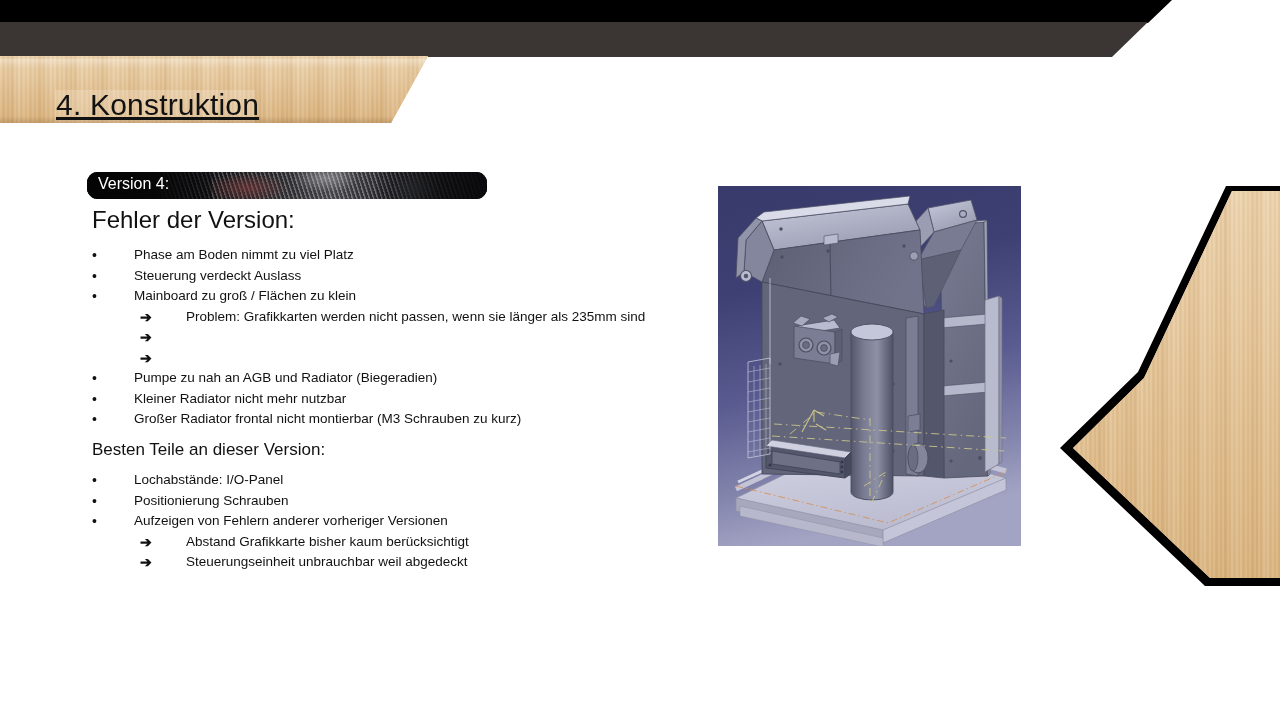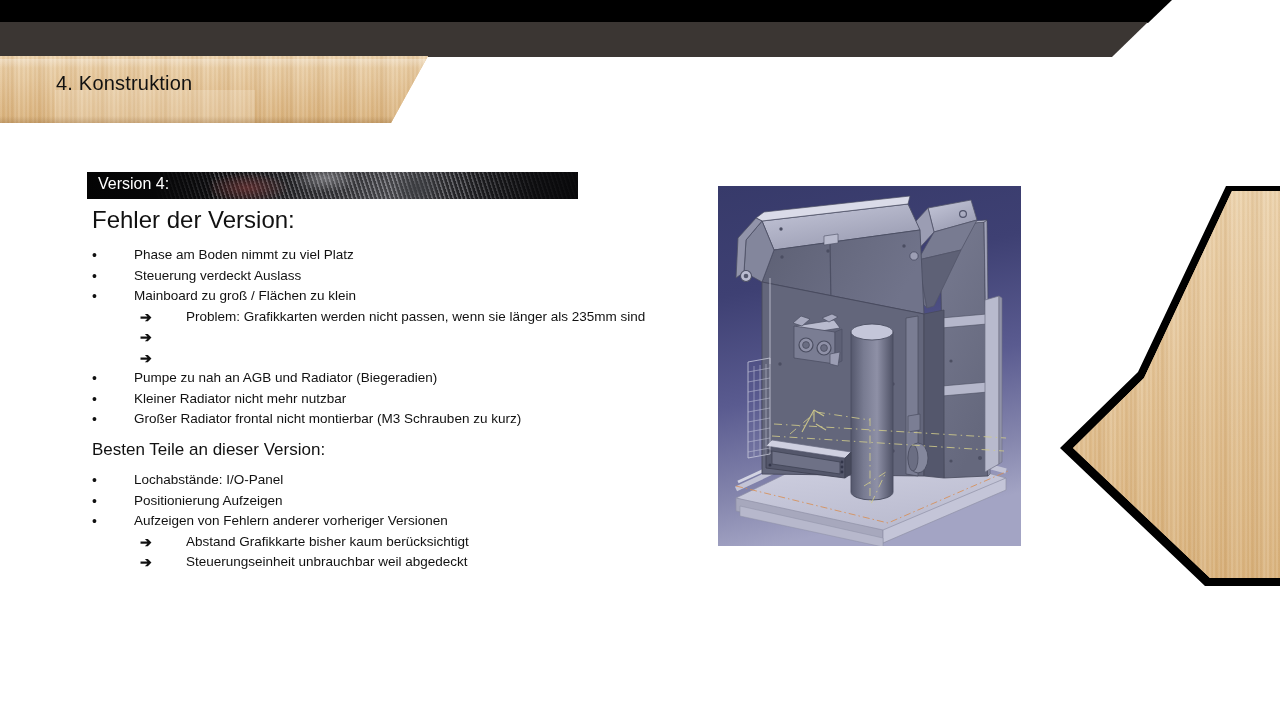"4. Konstruktion" .slide-title { font-size: 20px -> 30px; text-decoration: none -> underline; top: 72px -> 88px }
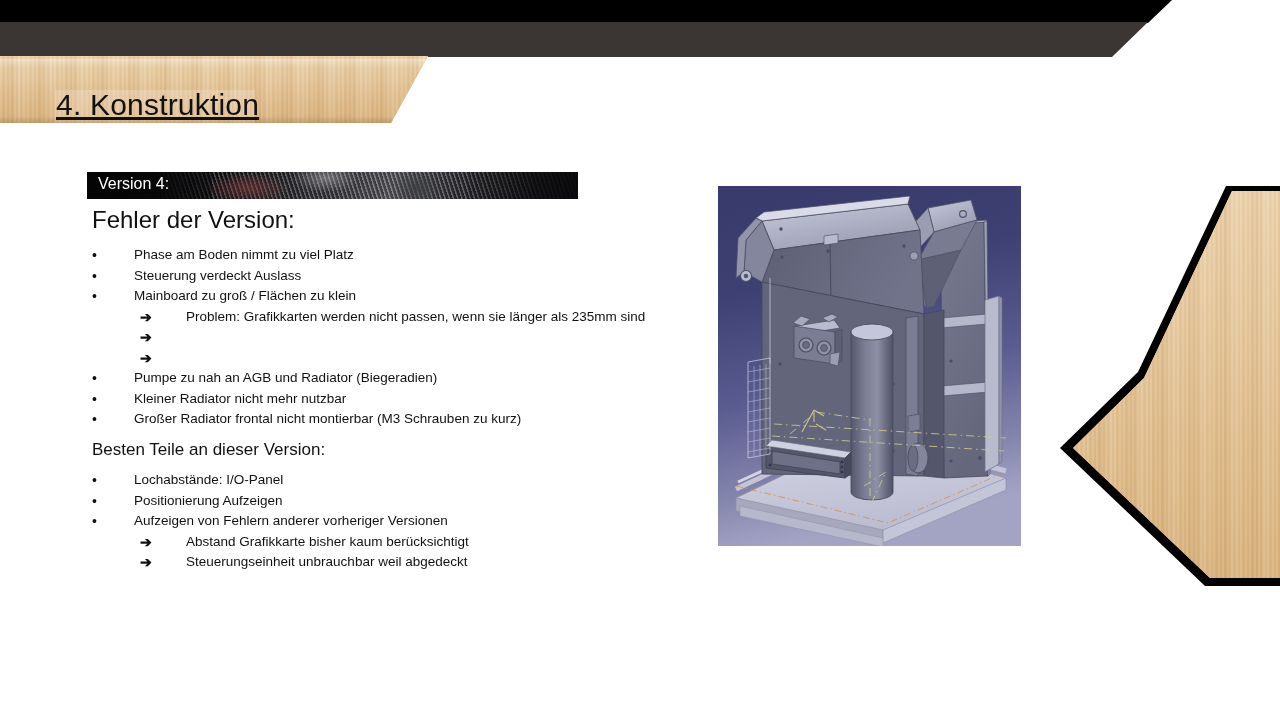"Version 4:" .version-bar { border-radius: none -> 11px; width: 491px -> 400px }
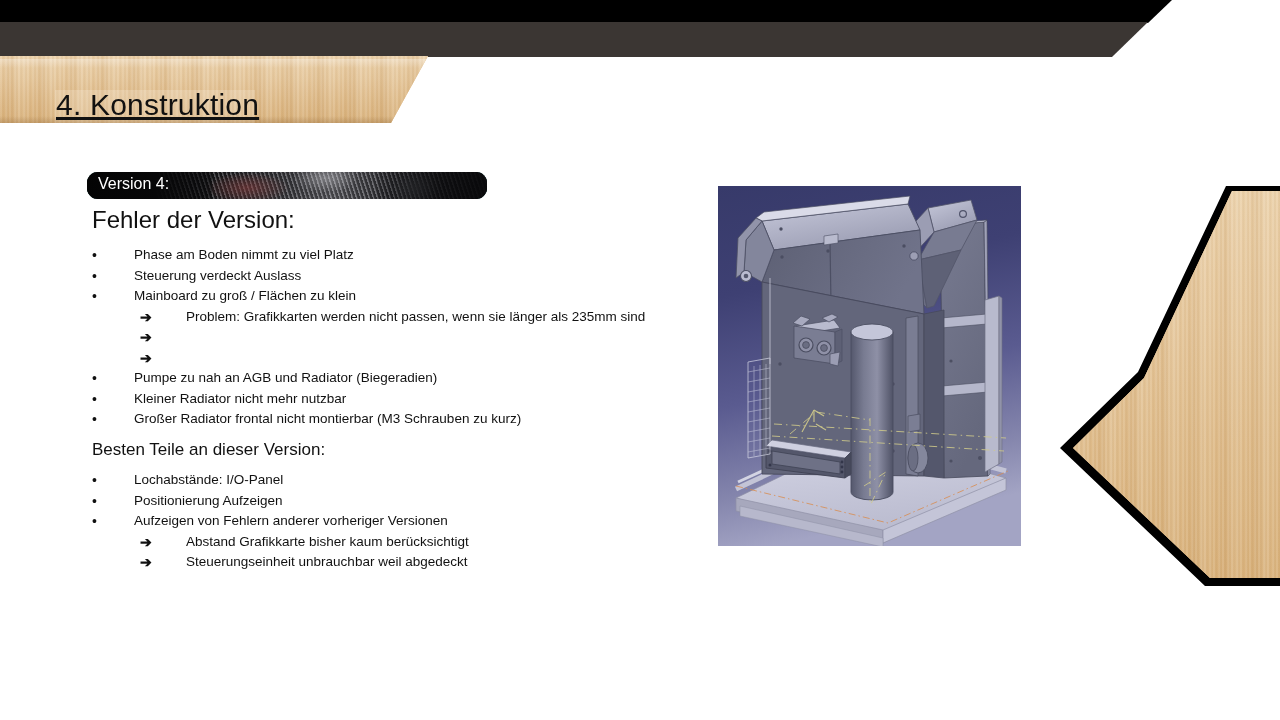"Positionierung Aufzeigen" span.b-text { text: Aufzeigen -> Schrauben }
